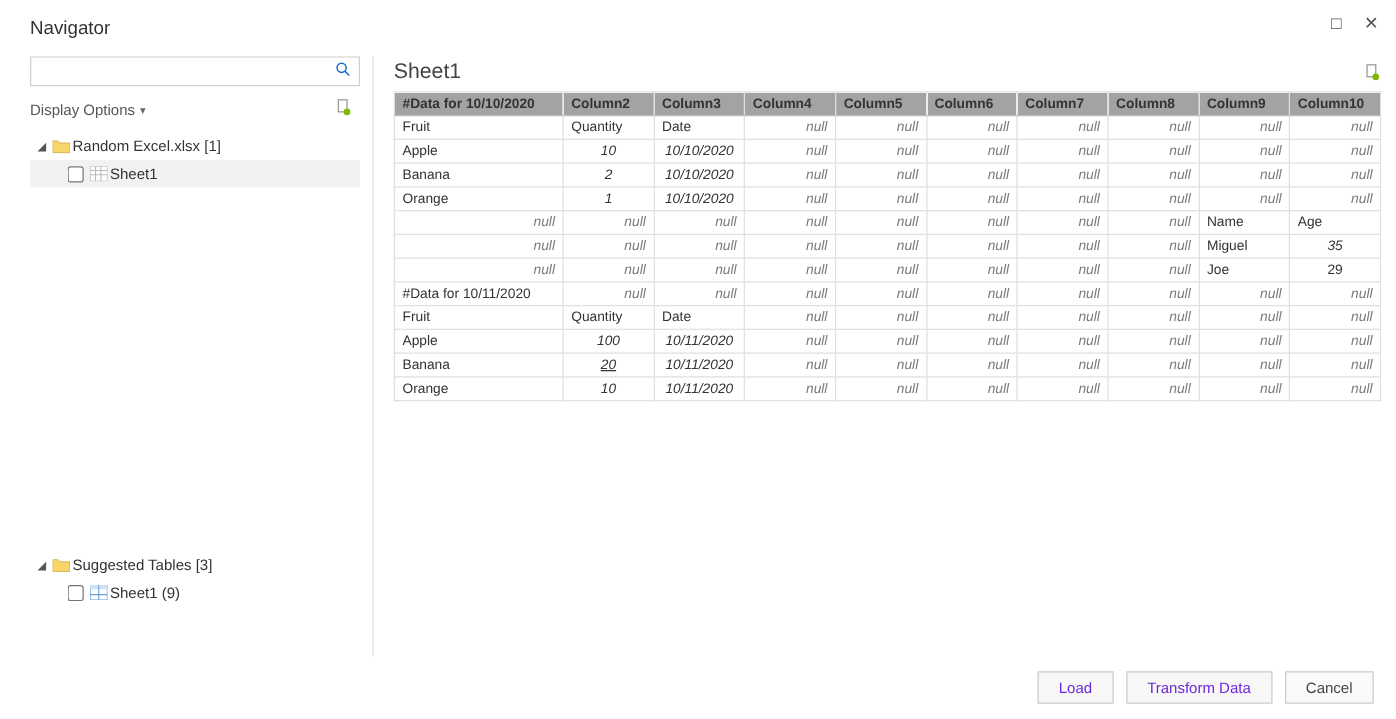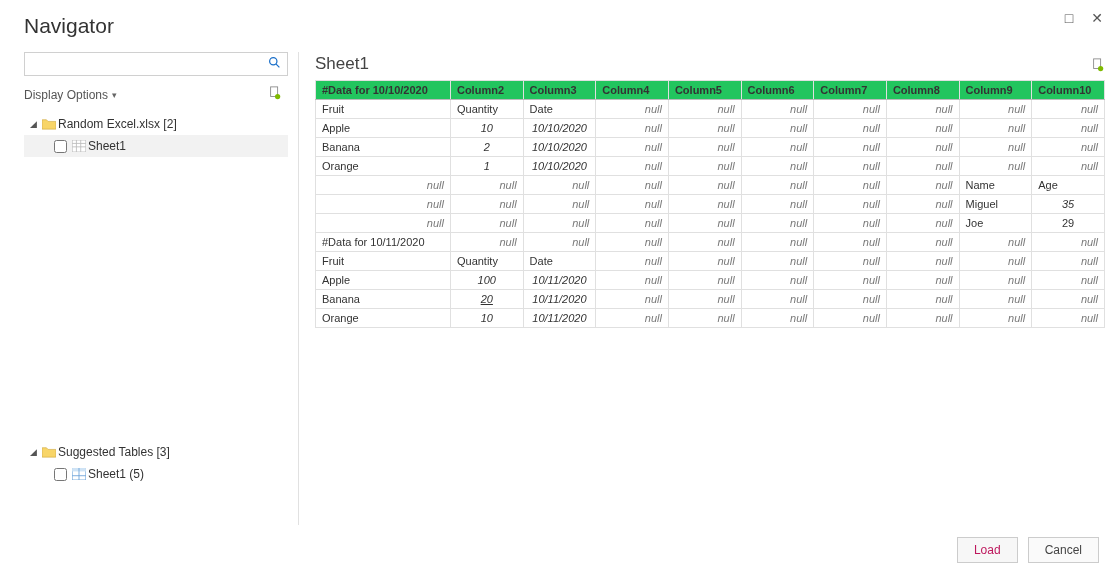"Navigator" .title { font-size: 21px -> 15px }
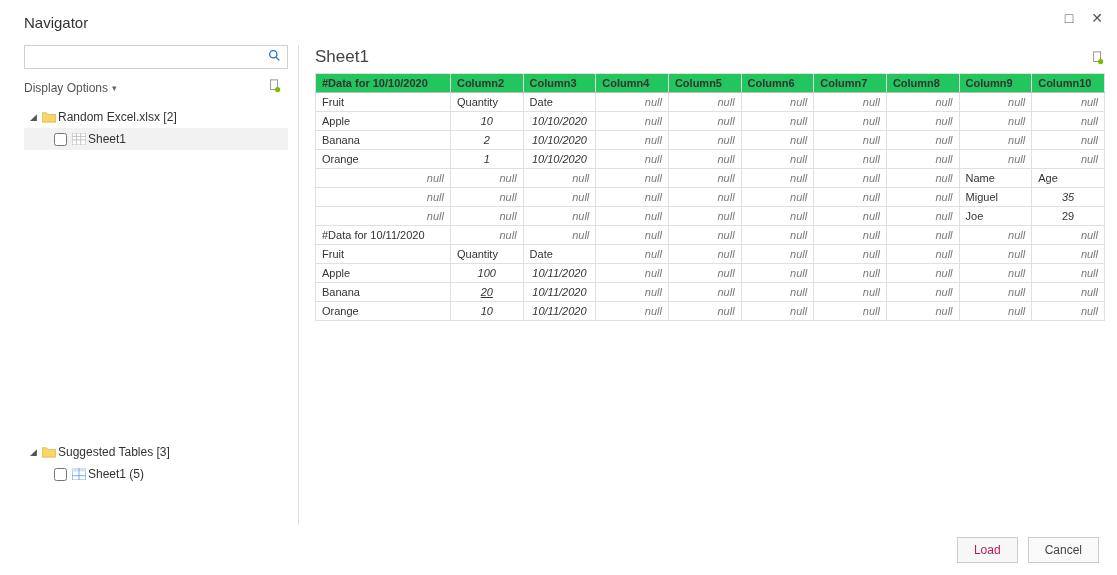"#Data for 10/10/2020" .grid th { background: #22c55e -> #a3a3a3 }
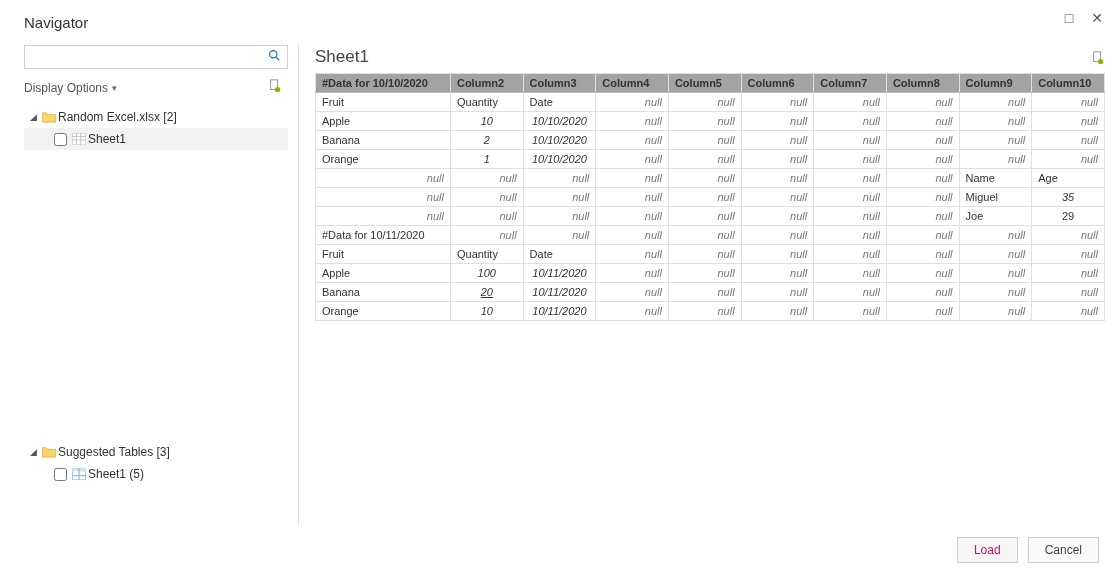"Random Excel.xlsx [2]" span.treetext { text: 2 -> 1 }
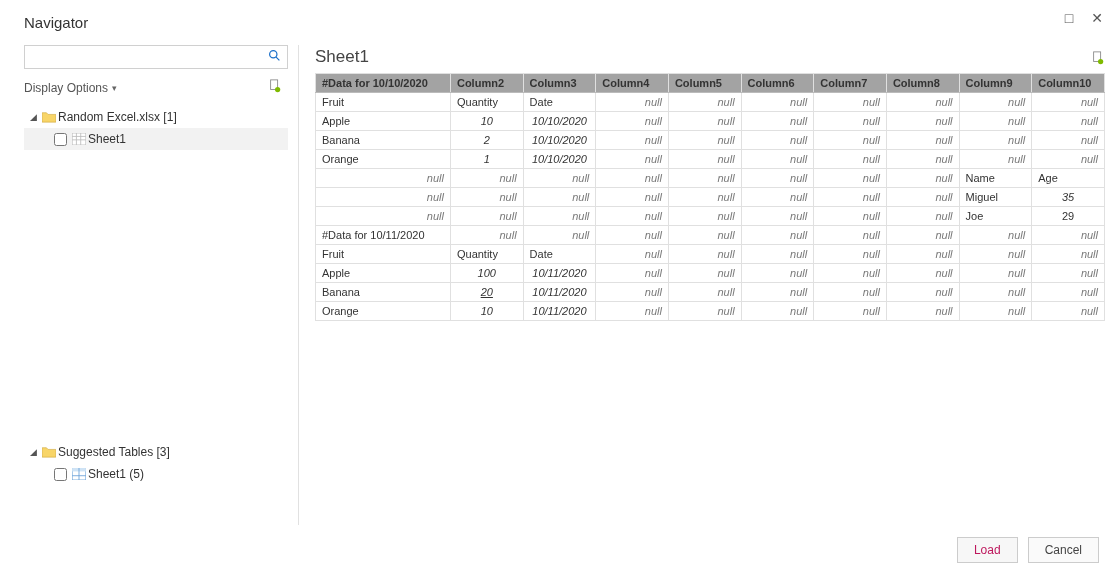"Sheet1 (5)" span.treetext { text: 5 -> 9 }
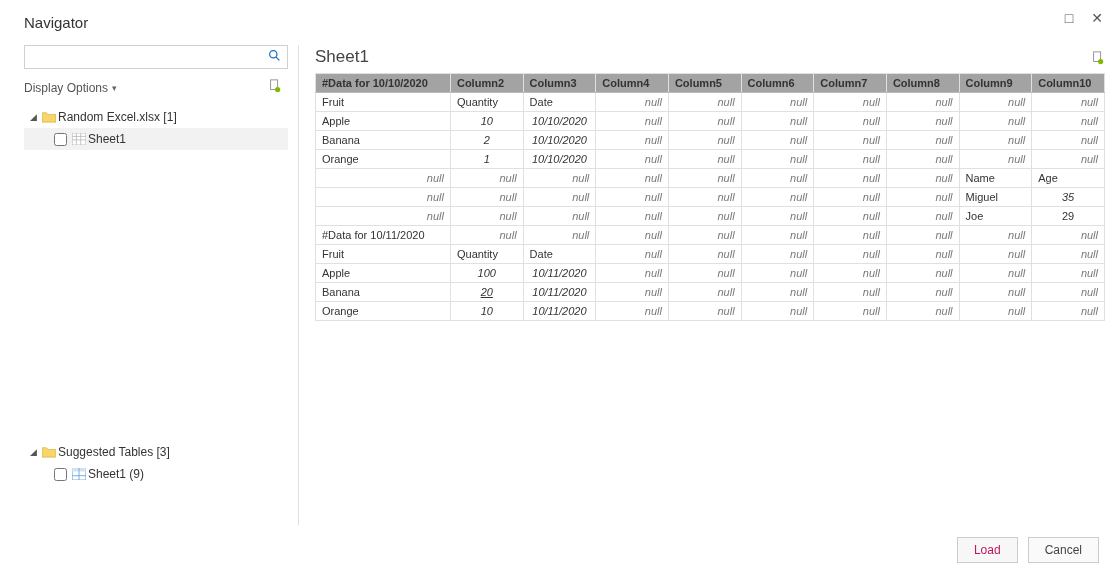"Load" .btn.disabled { color: #be185d -> #6d28d9 }
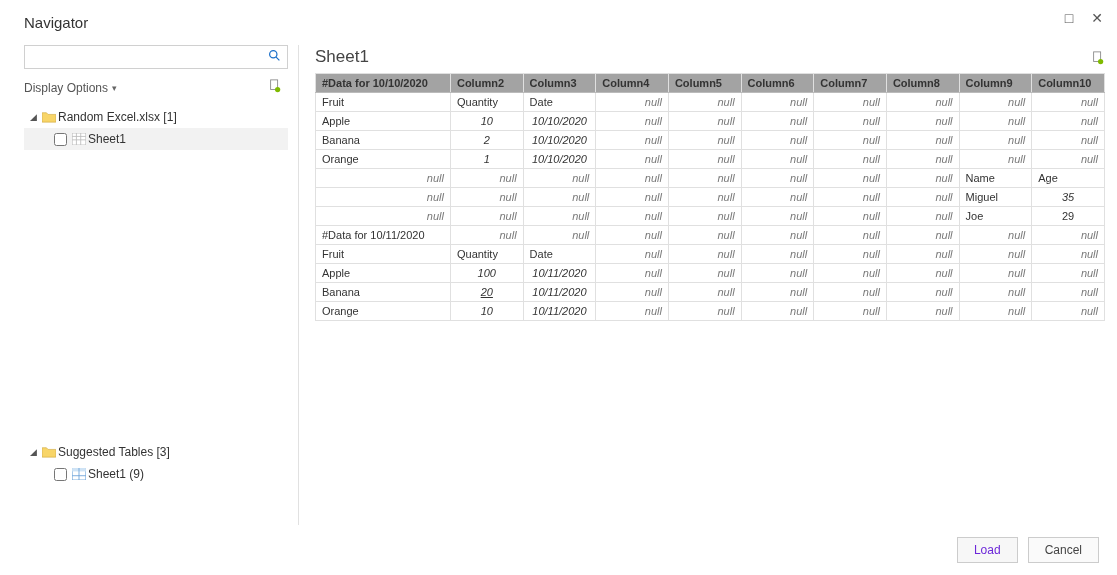"Transform Data" button.btn { html: none -> <button>Transform Data</button> }
